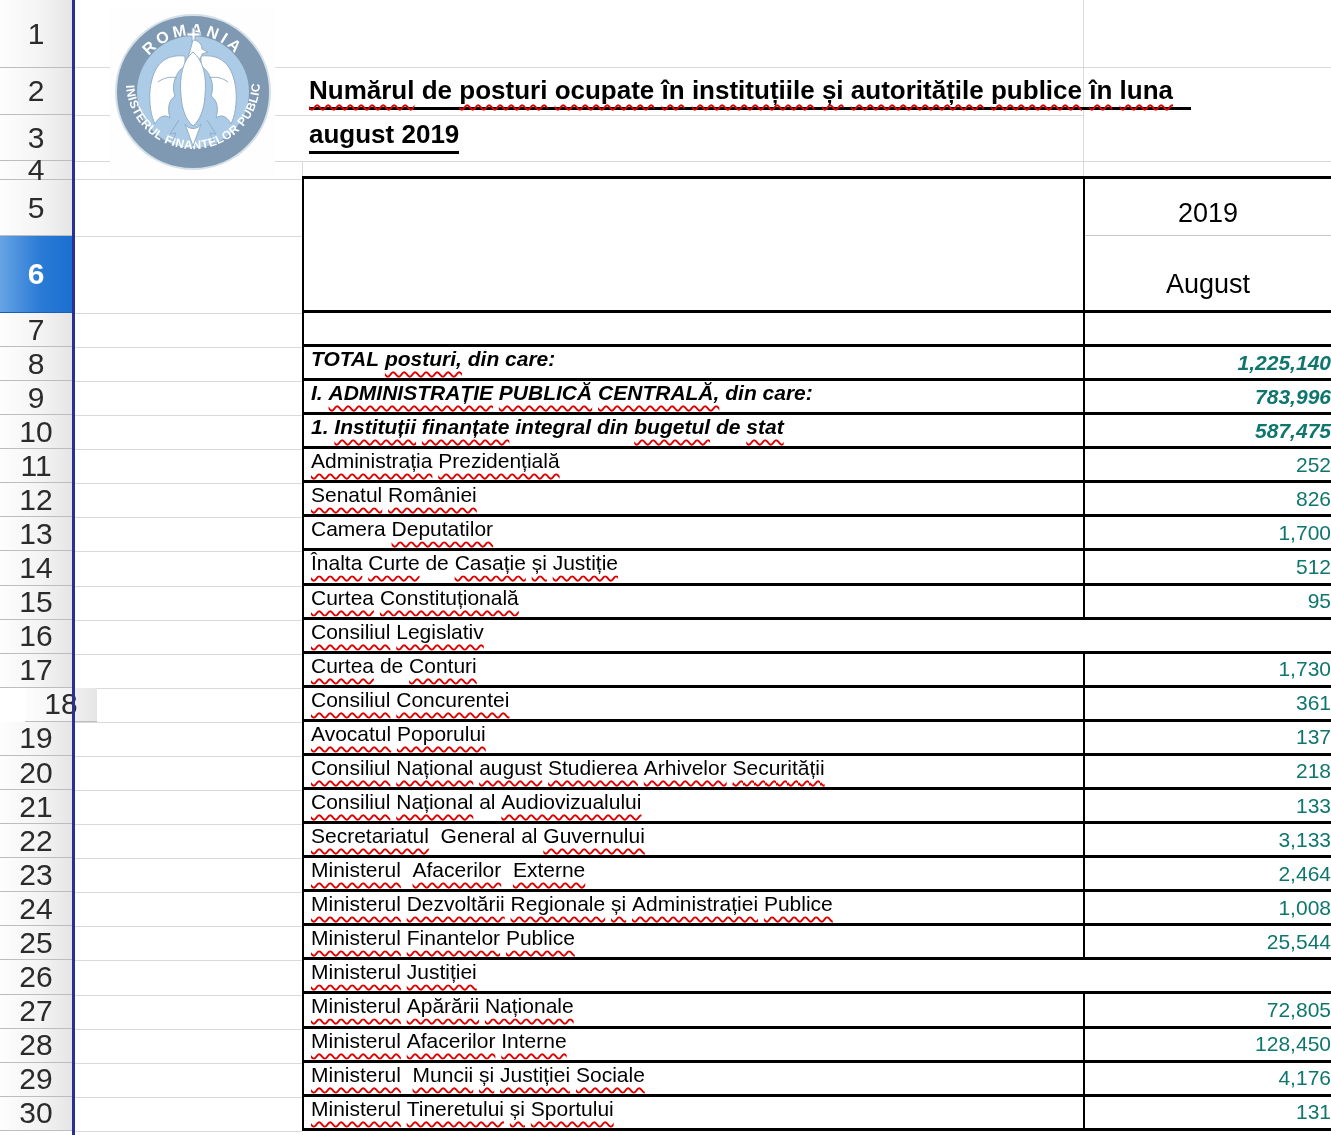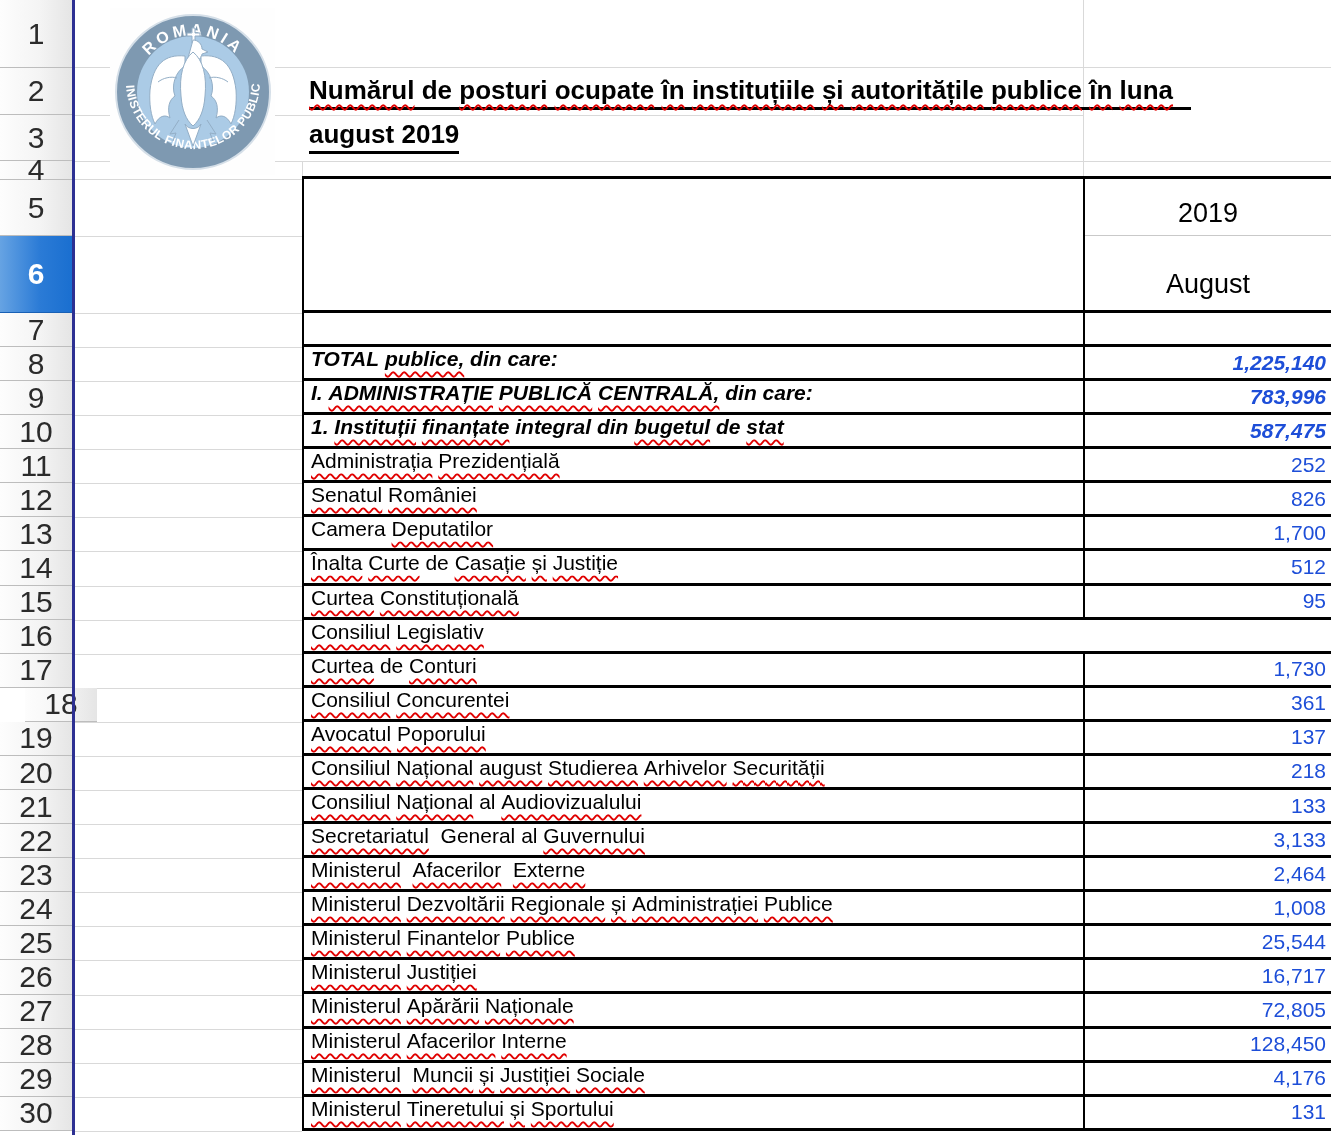"publice," span.sq { text: publice -> posturi }
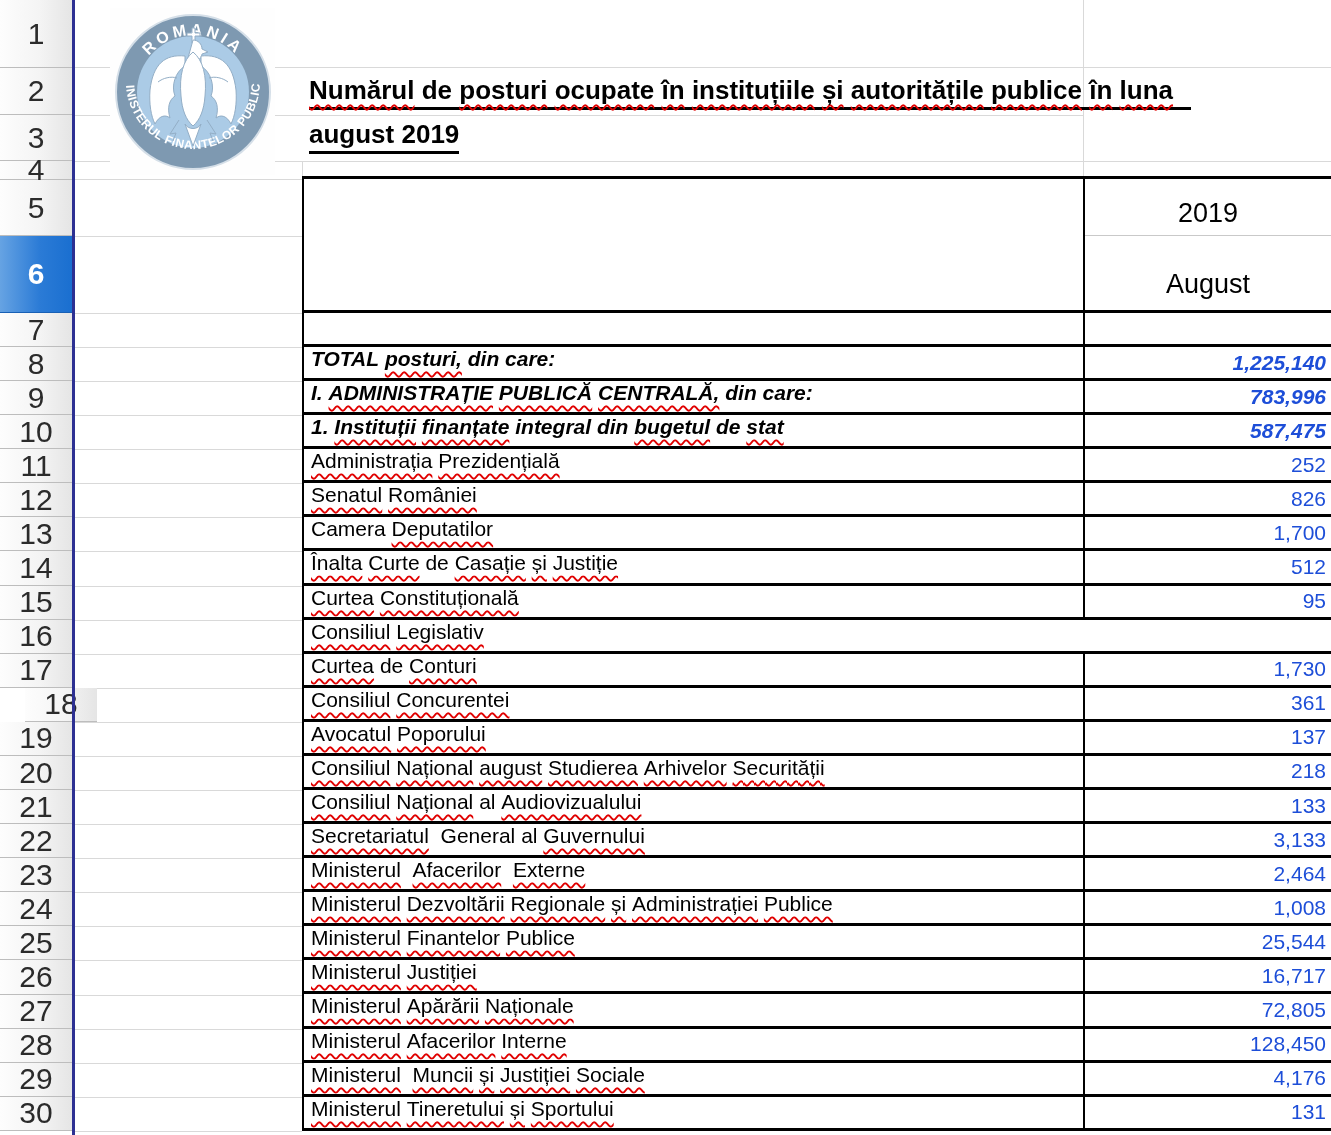"1,225,140" .tval { color: #1d4ed8 -> #0f766e; padding-right: 5px -> none }
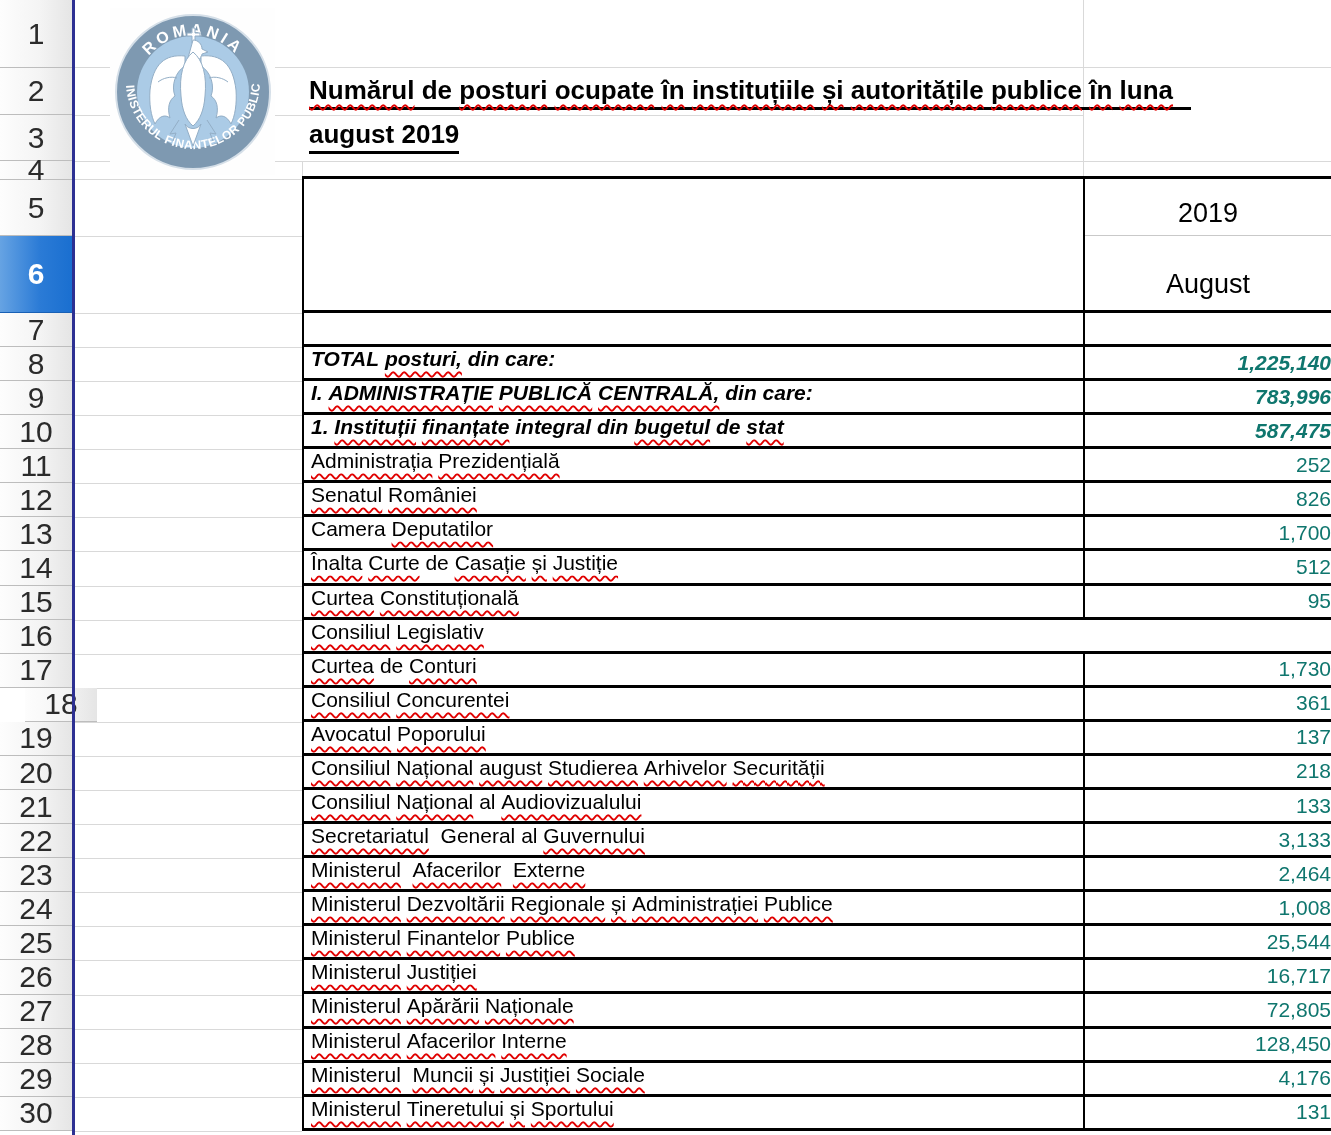"16,717" div.tval { html: <div>16,717</div> -> none }
